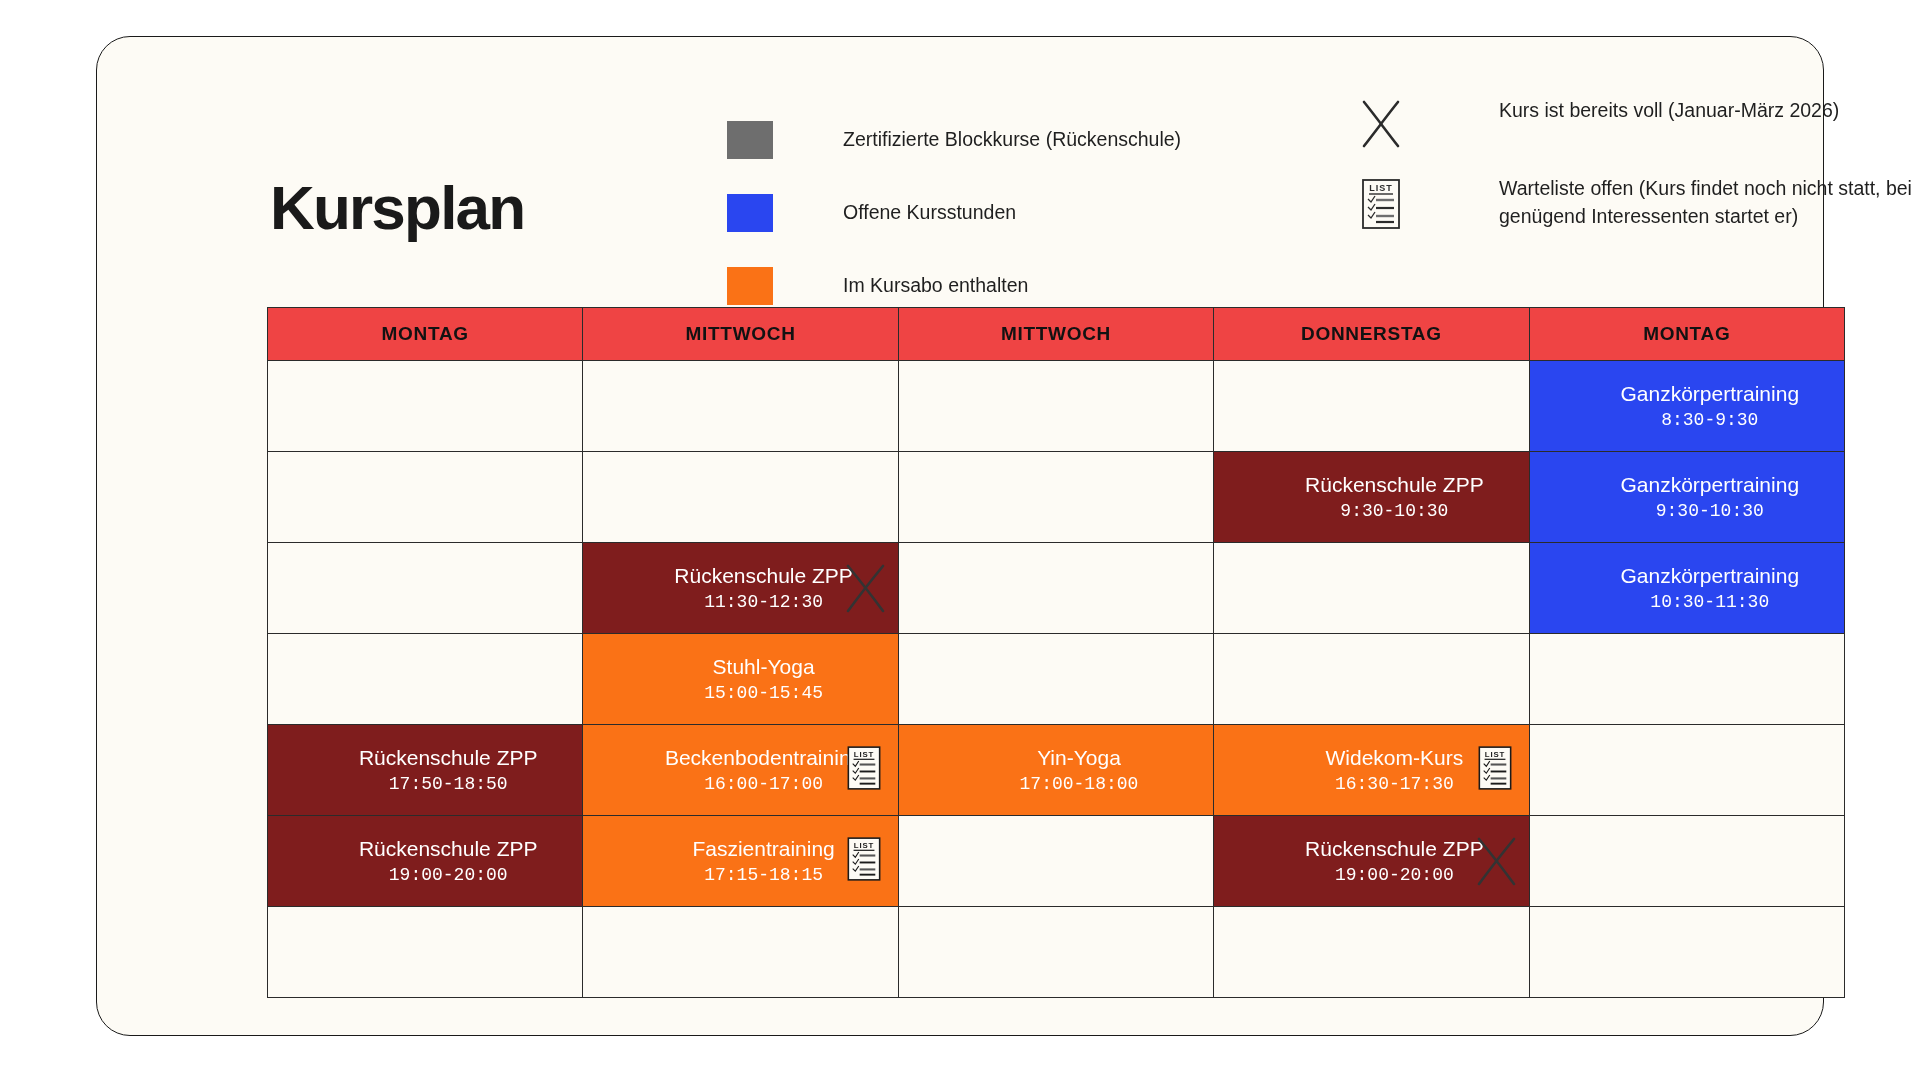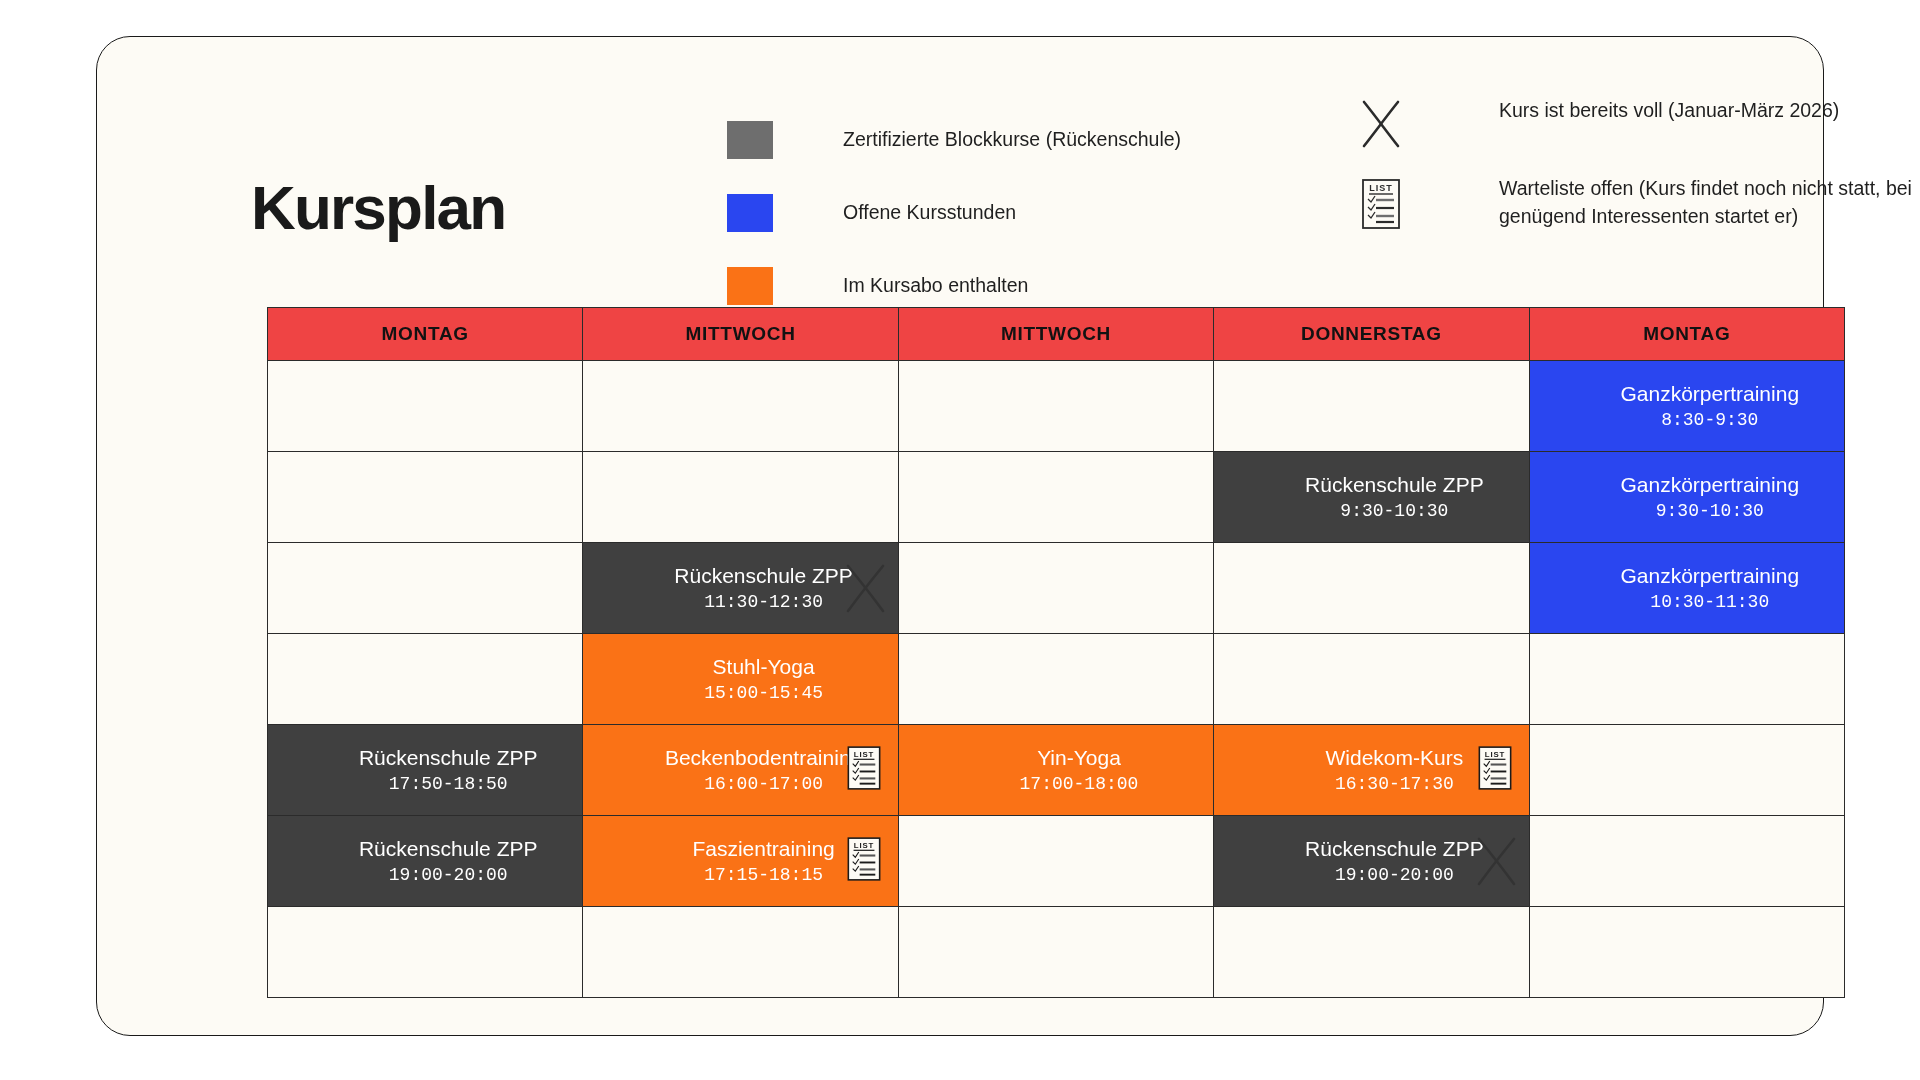"Kursplan" .title { left: 154px -> 173px }
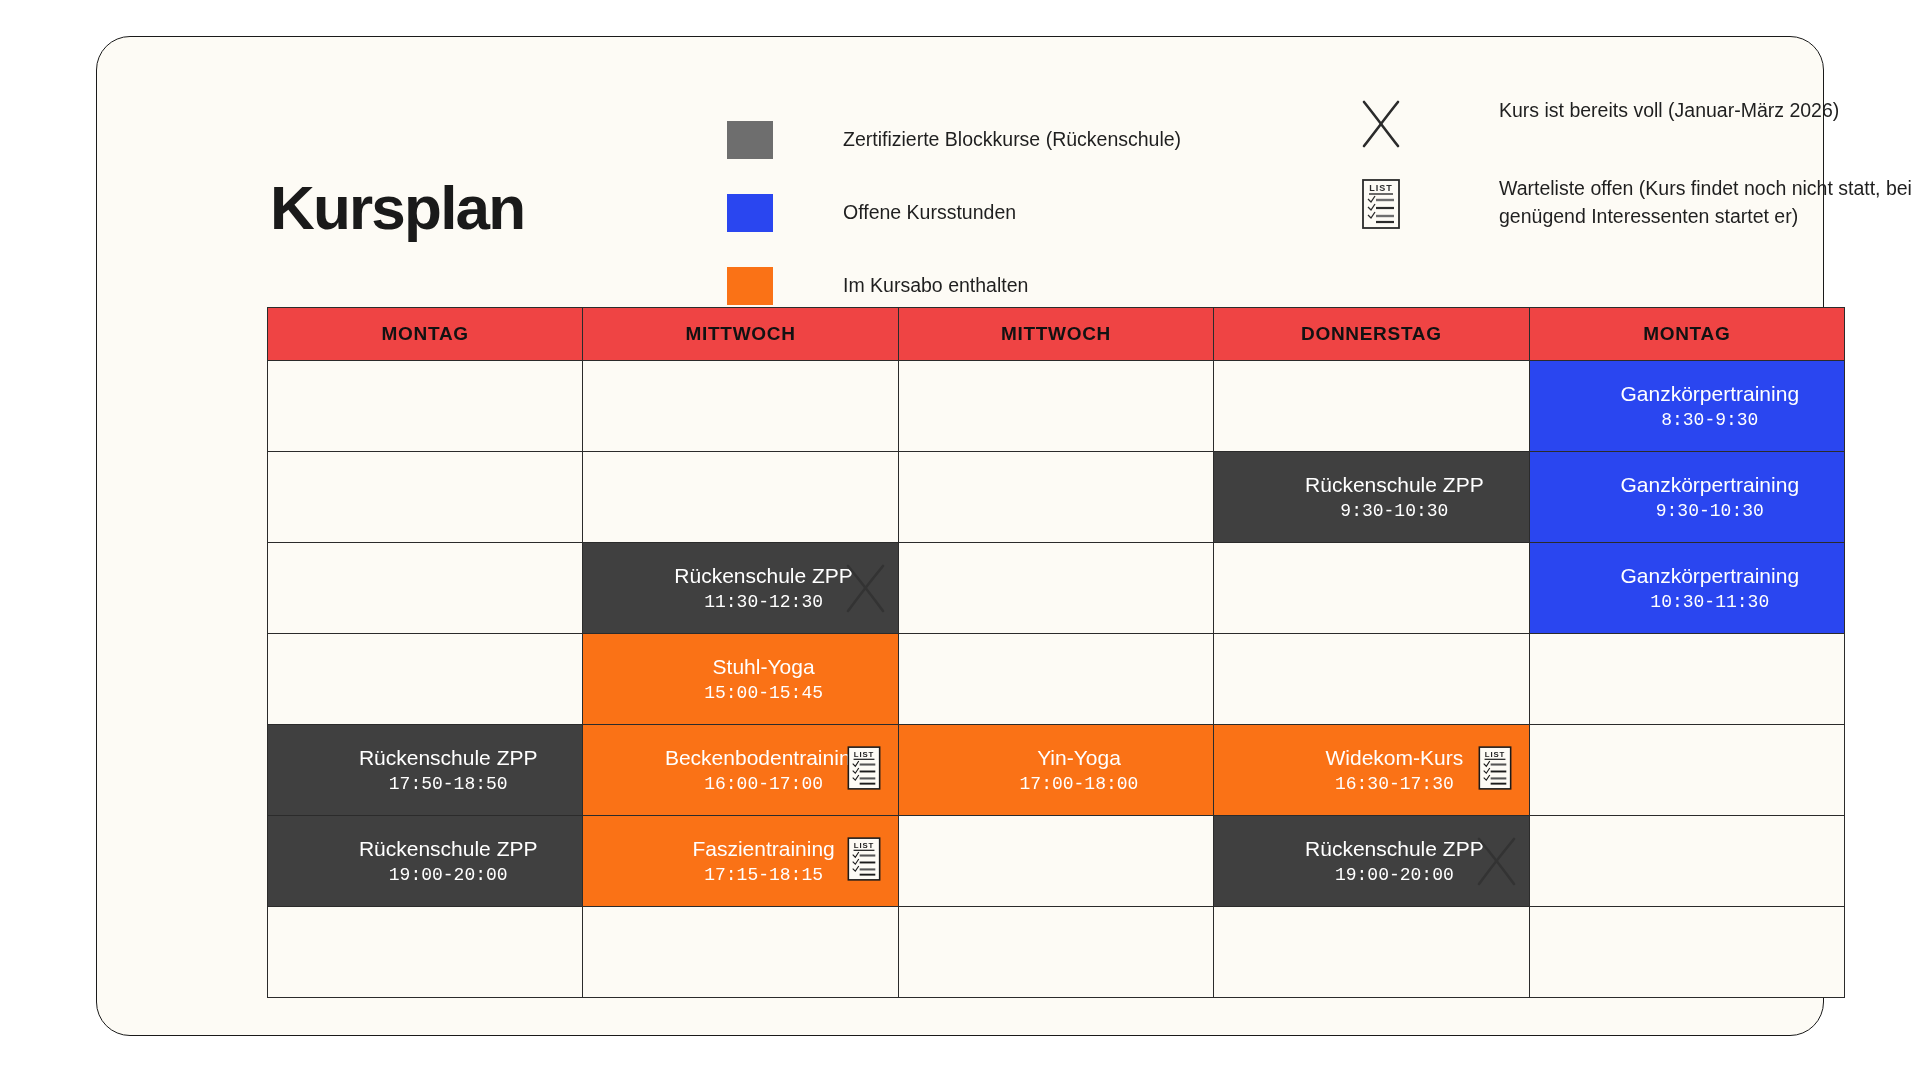"Rückenschule ZPP" td.gray { background: #404040 -> #7f1d1d }
